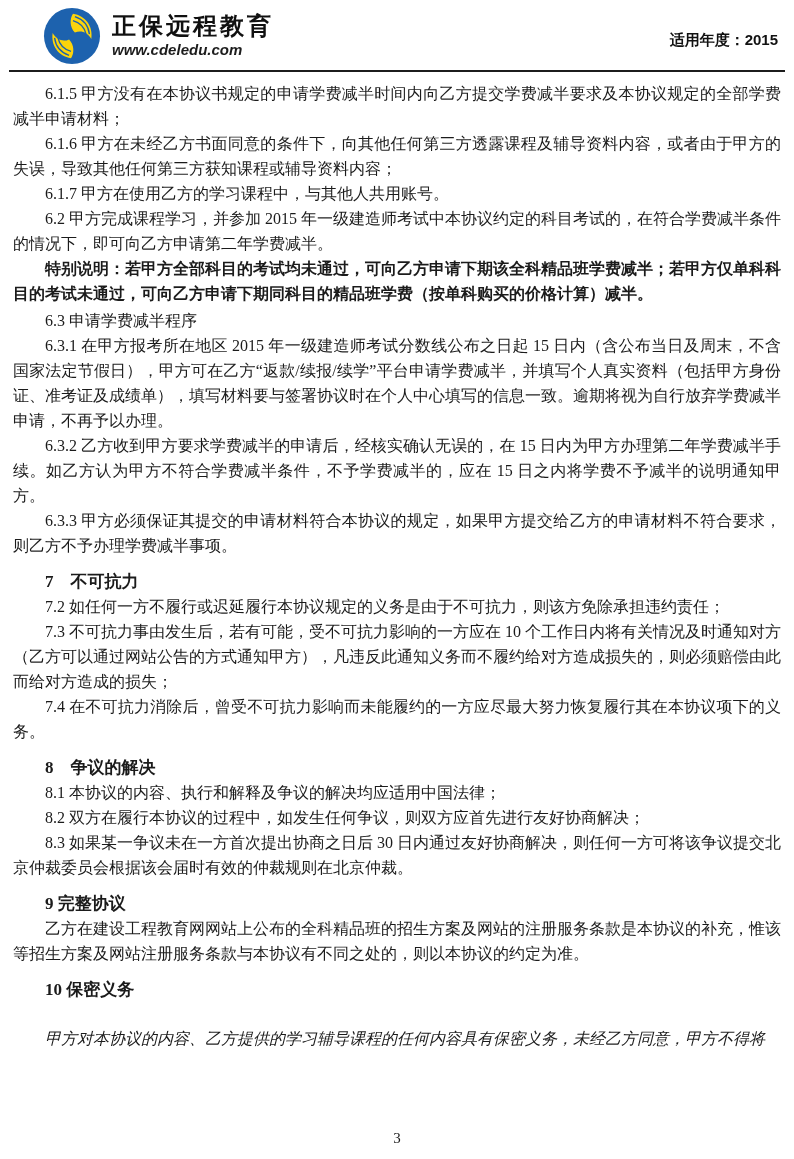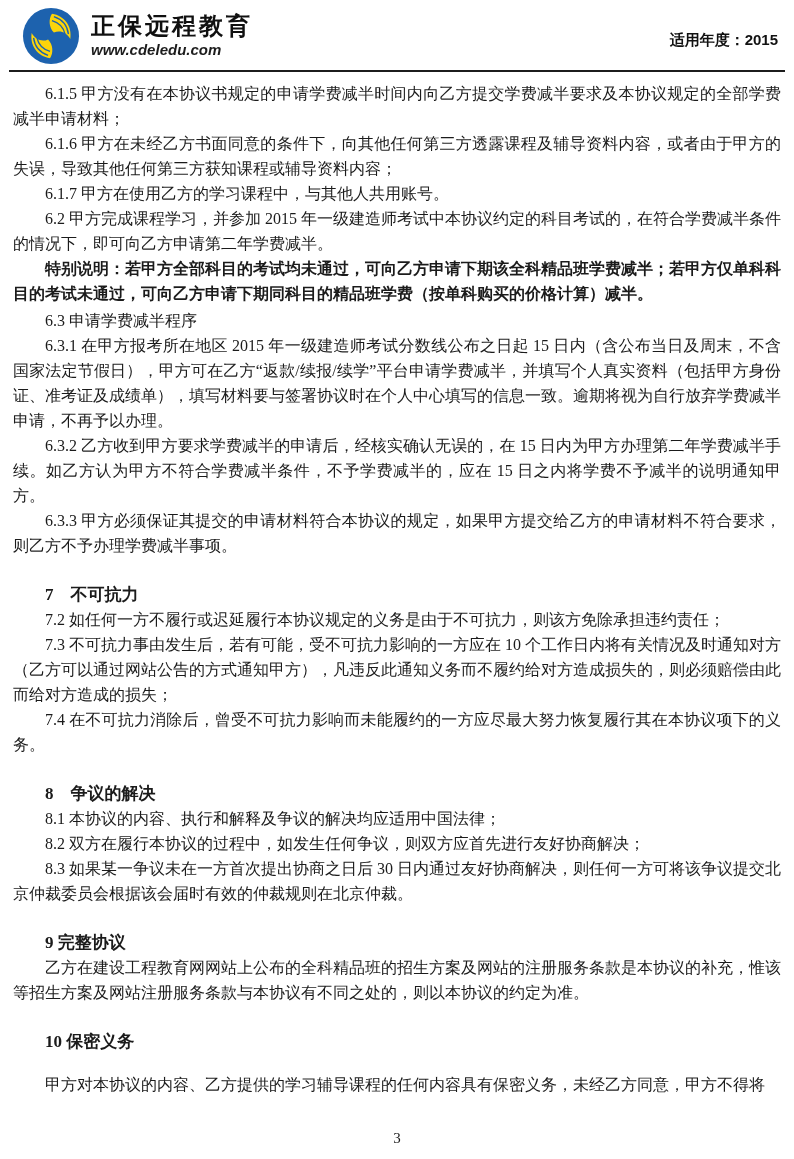"正保远程教育" .header { margin-left: none -> 21px }
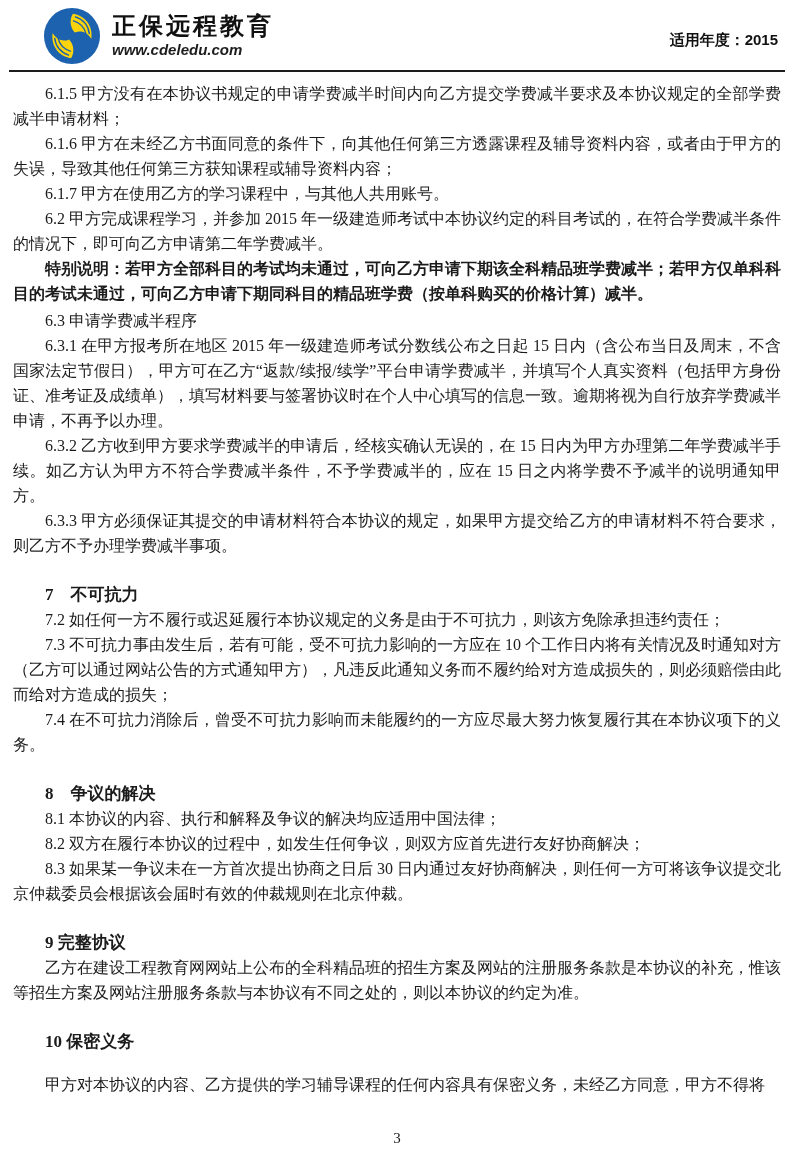"7 不可抗力" p.heading { margin-top: 24px -> 11px }
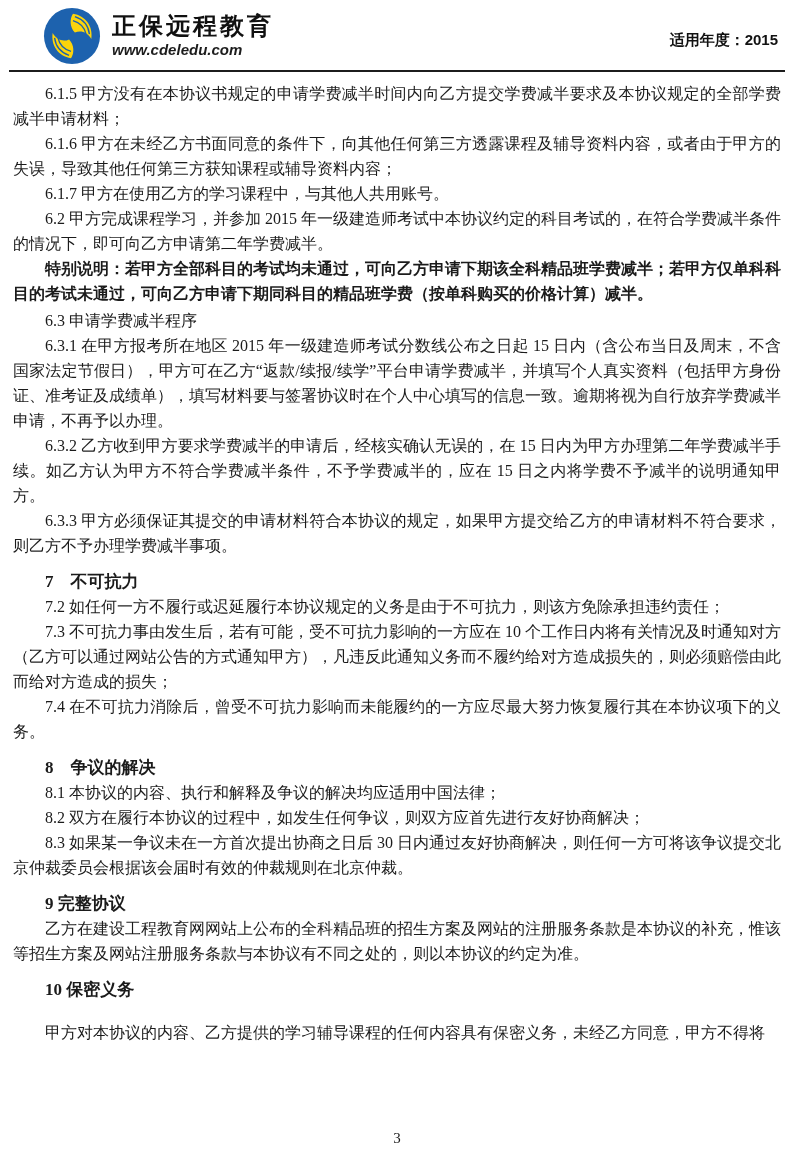"甲方对本协议的内容、乙方提供的学习辅导课程的任何内容具有保密义务，未经乙方同意，" p.spaced { font-style: none -> italic; margin-top: 18px -> 24px }
